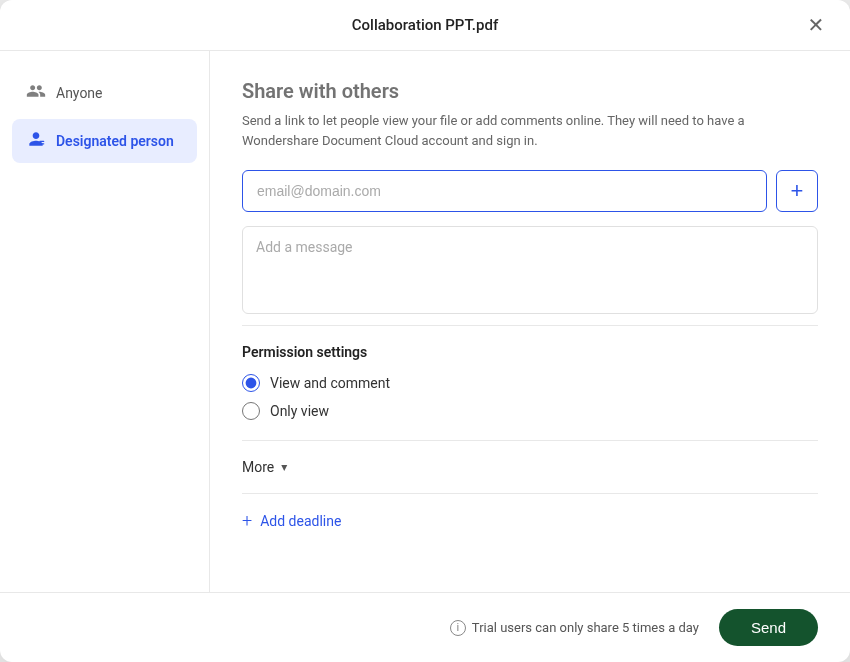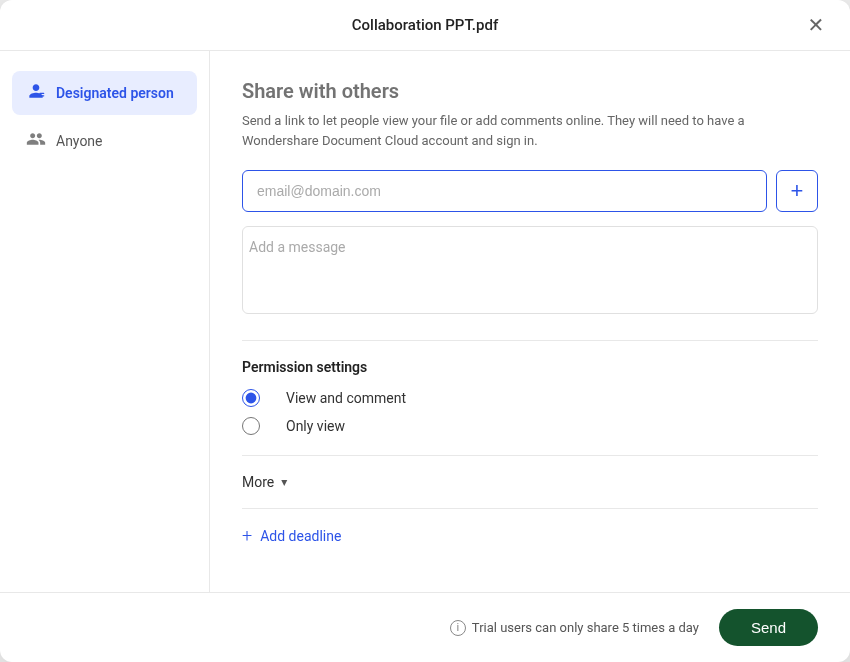"Designated person" div.sidebar-item { order: before "Anyone" -> after "Anyone" }
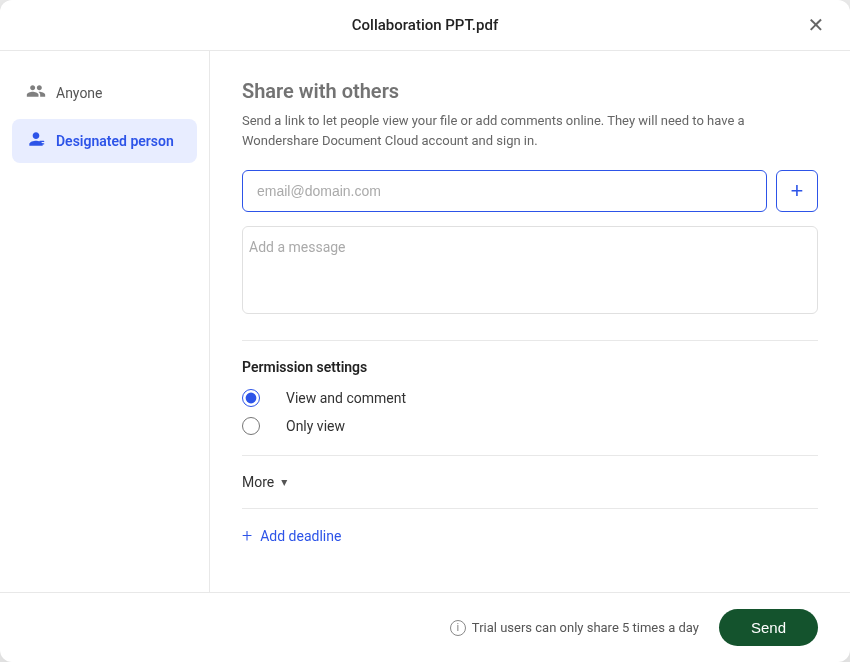"Add a message" .message-area { margin-bottom: 22px -> 7px; padding: 12px 6px -> 12px 13px }
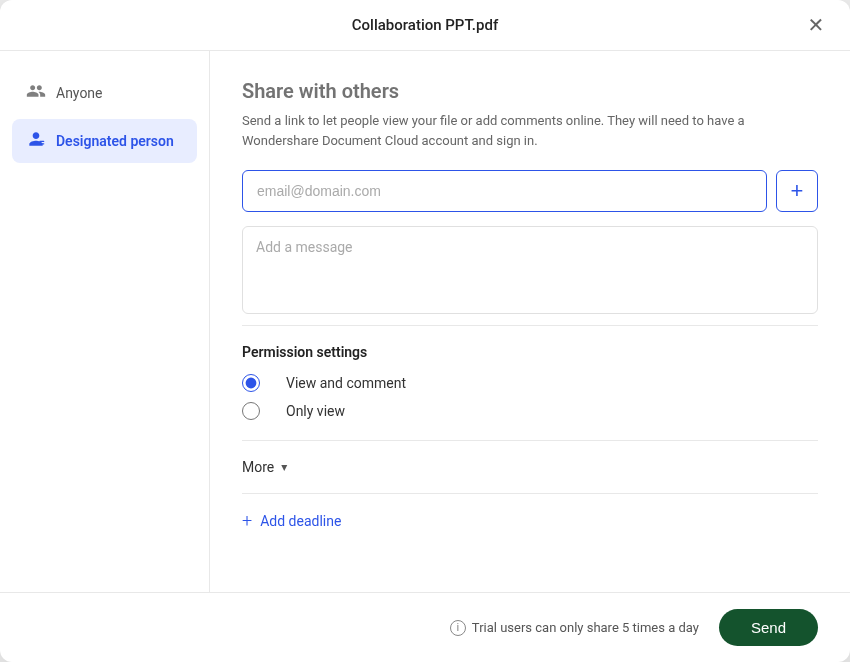"View and comment" .radio-item { gap: 26px -> 10px }
